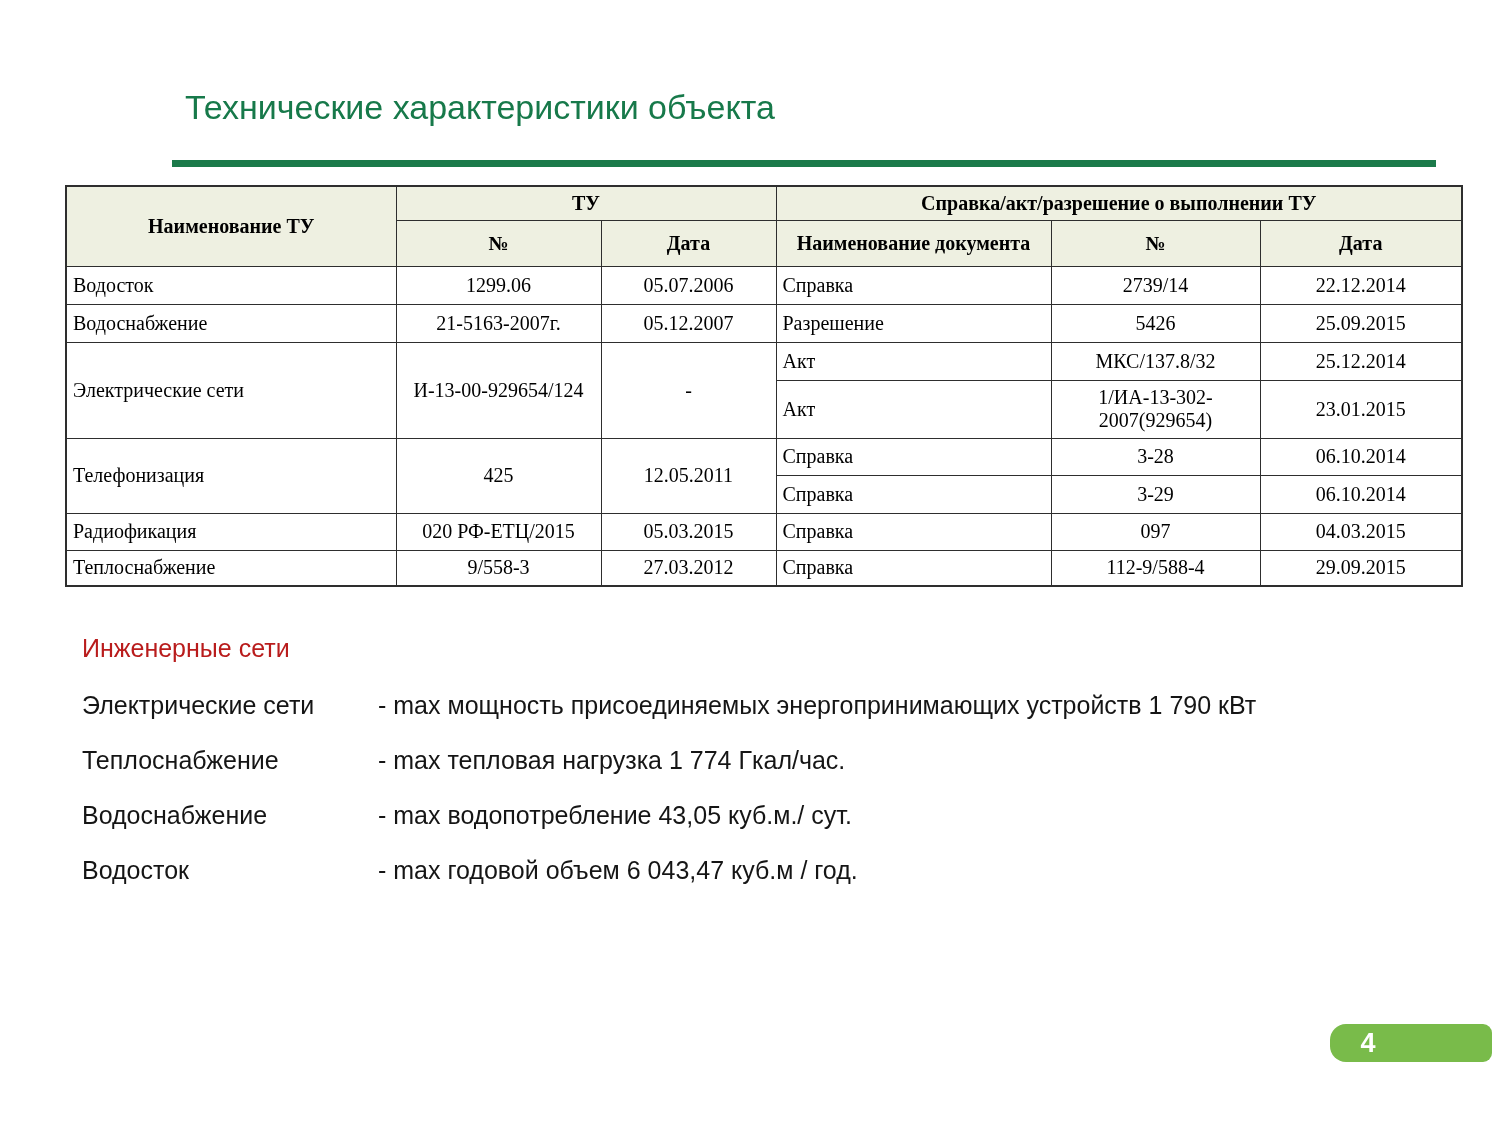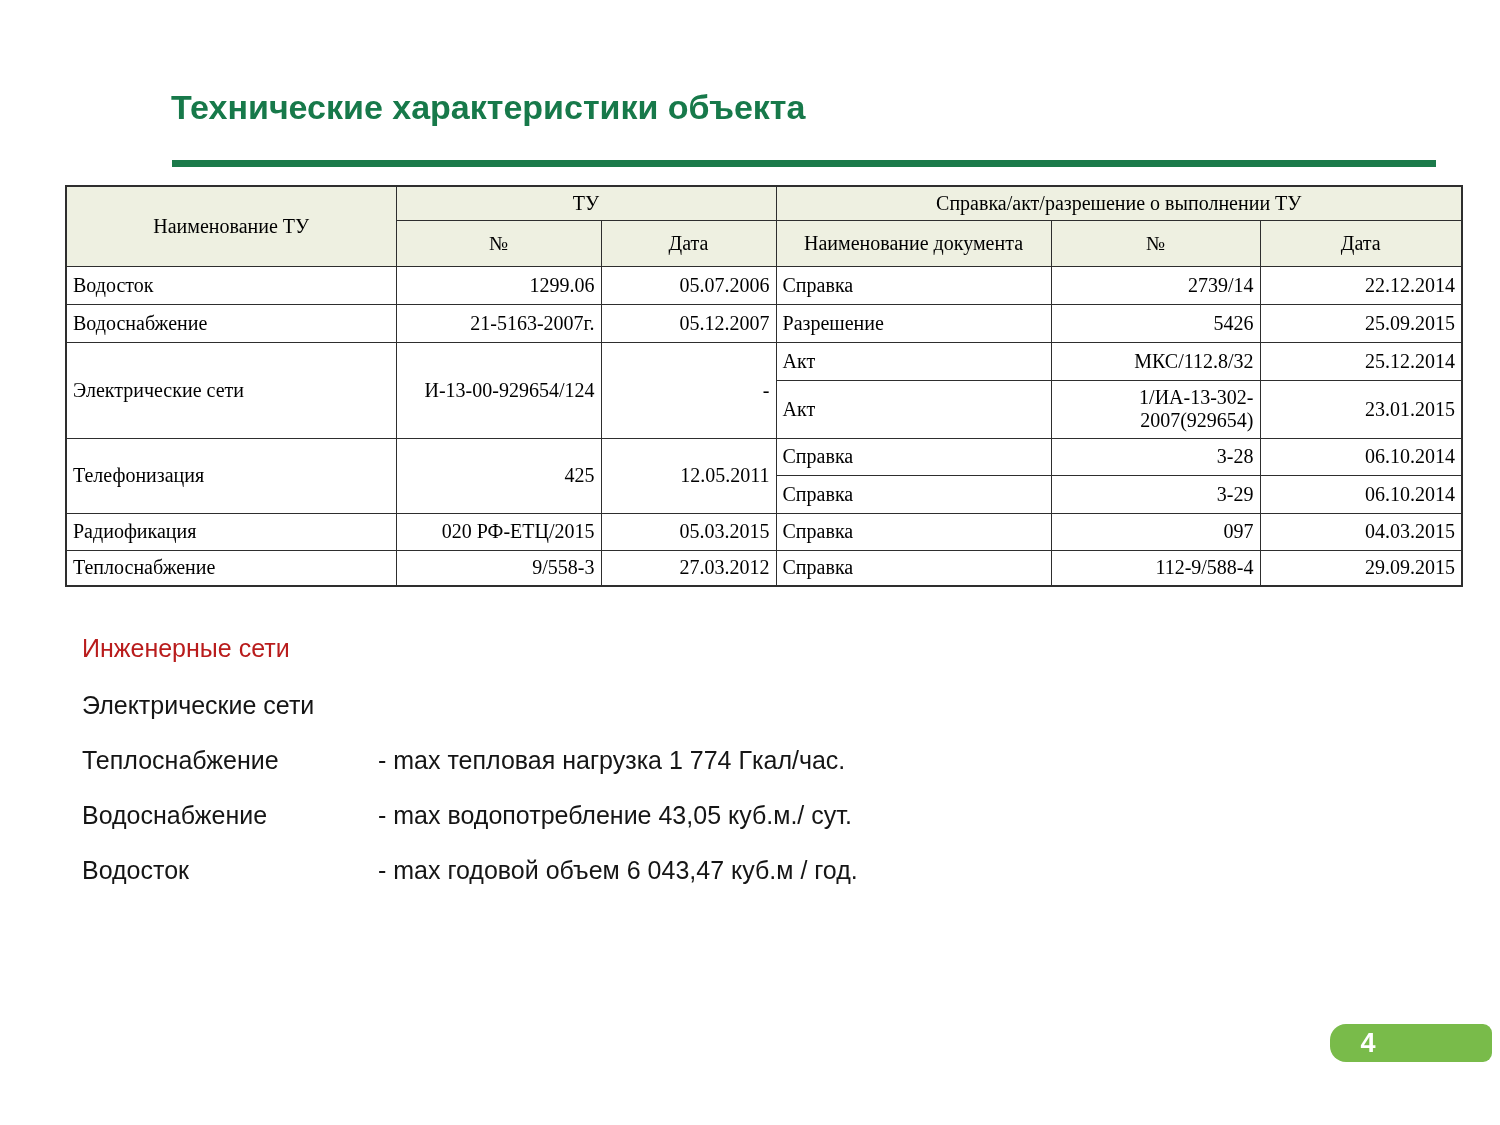"Технические характеристики объекта" .slide-title { font-weight: bold -> normal; left: 171px -> 185px }
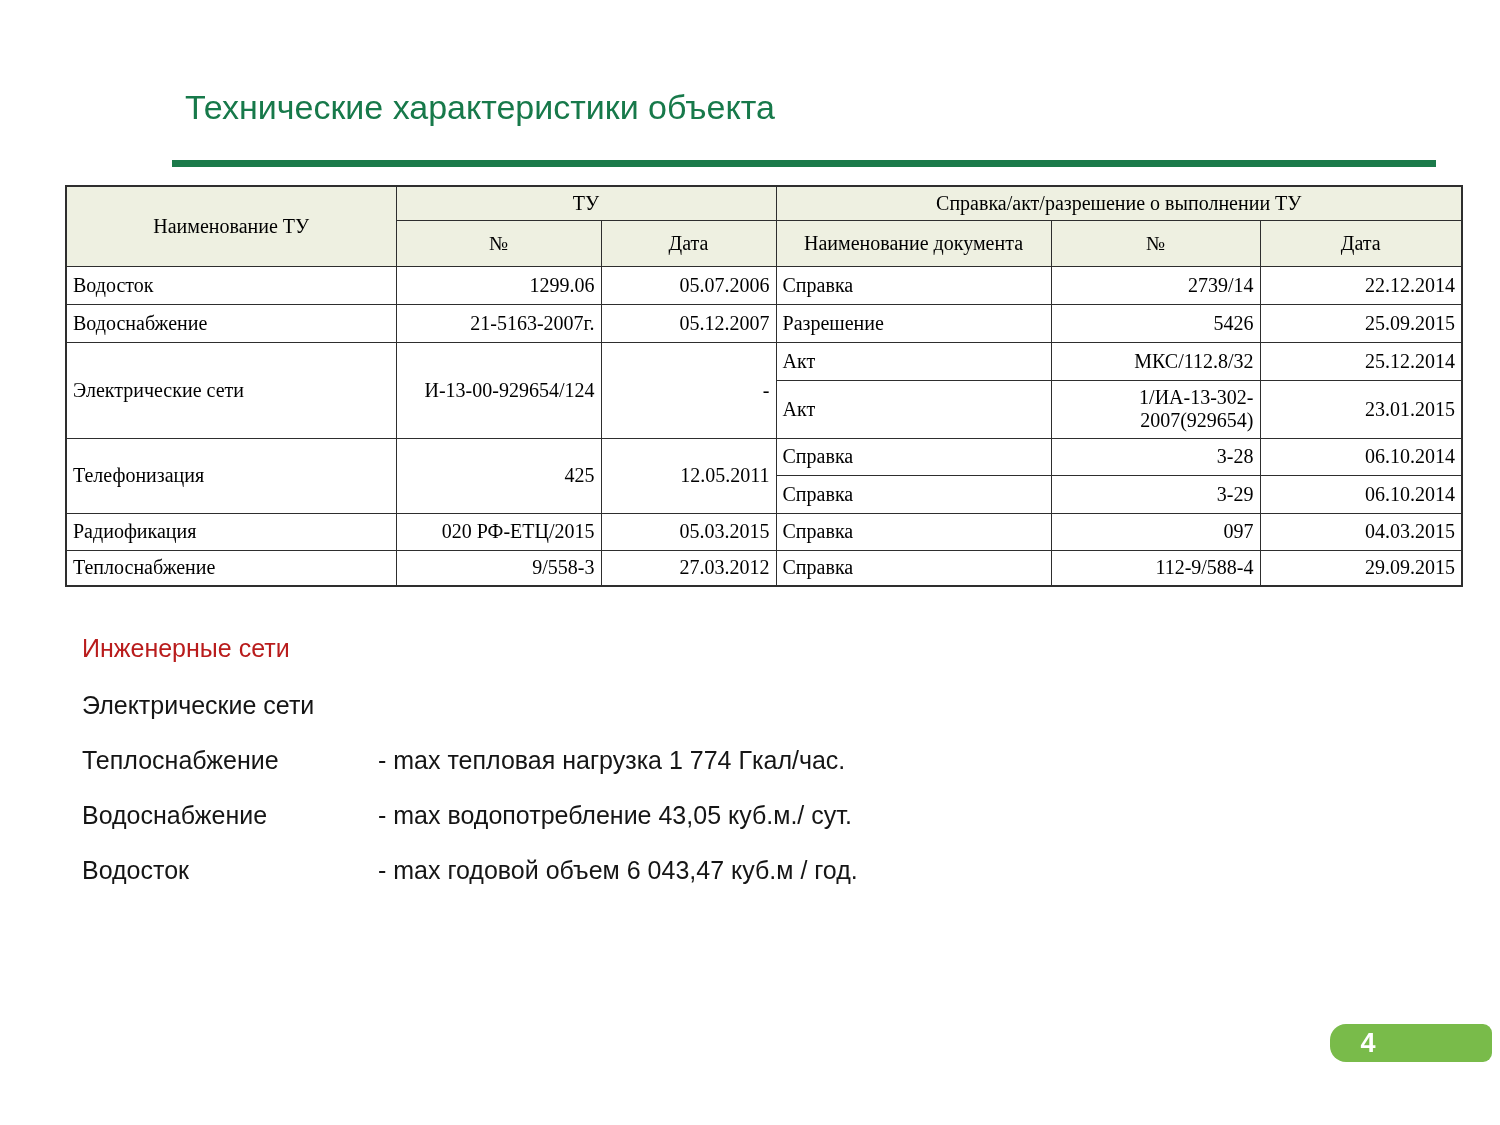"ТУ" table.tu th { font-weight: normal -> bold }
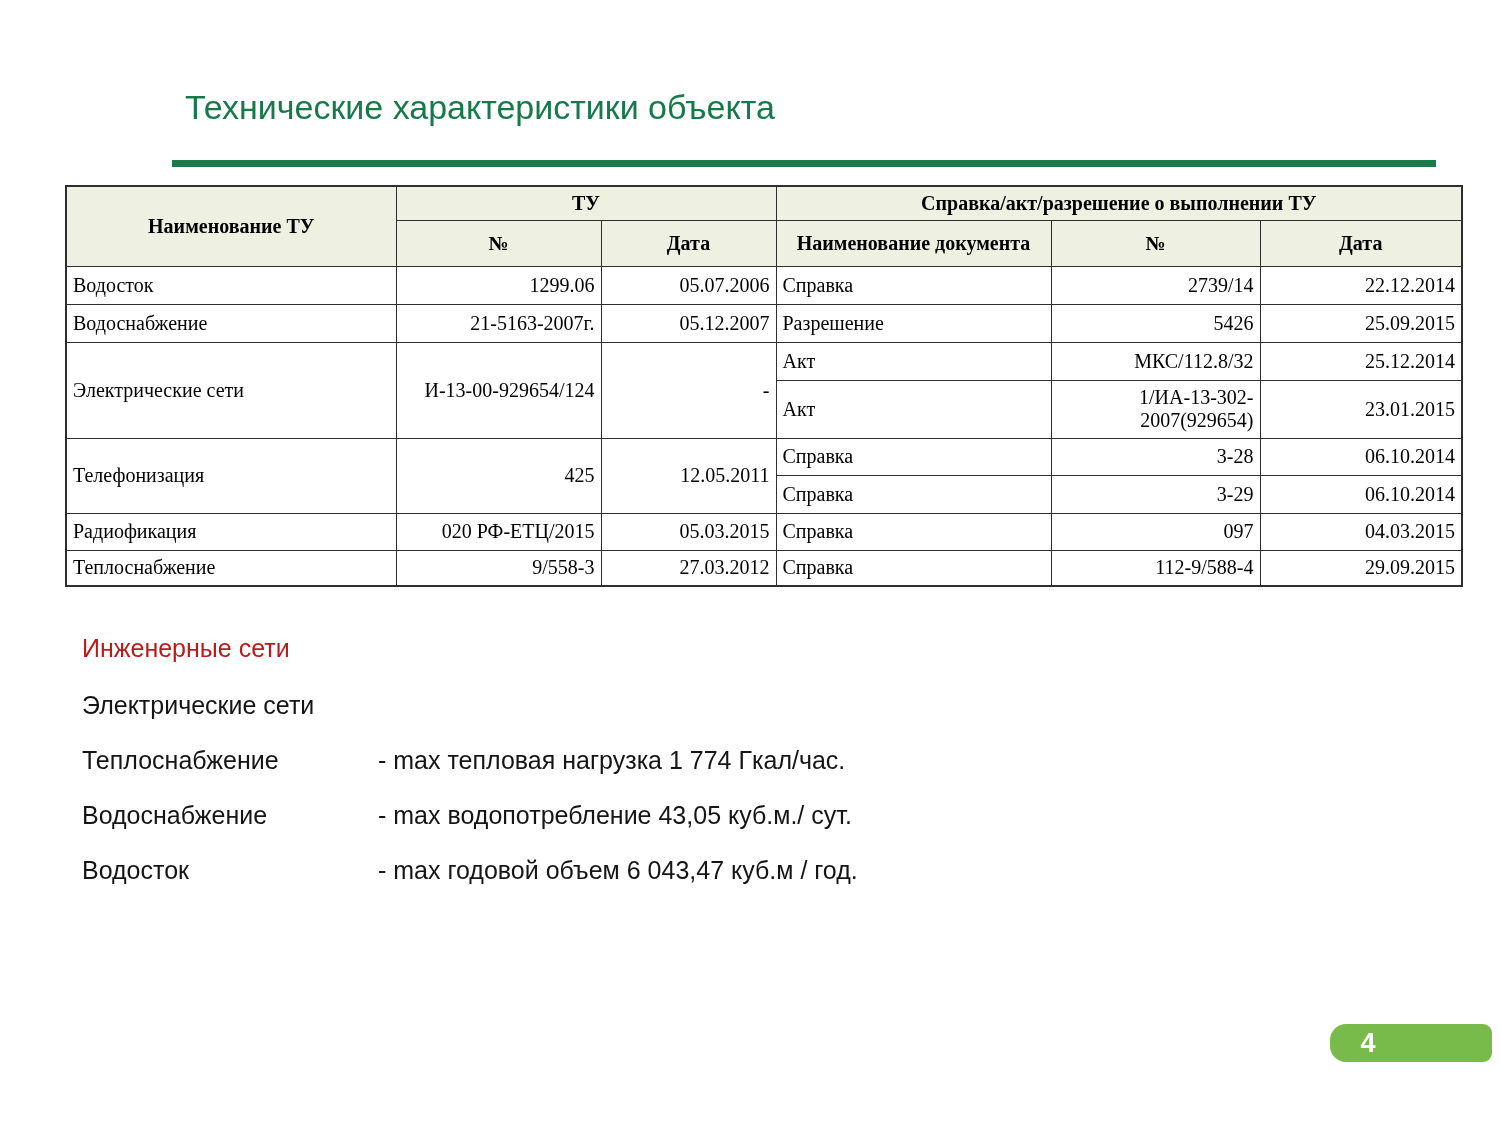"1299.06" td.c { text-align: right -> center }
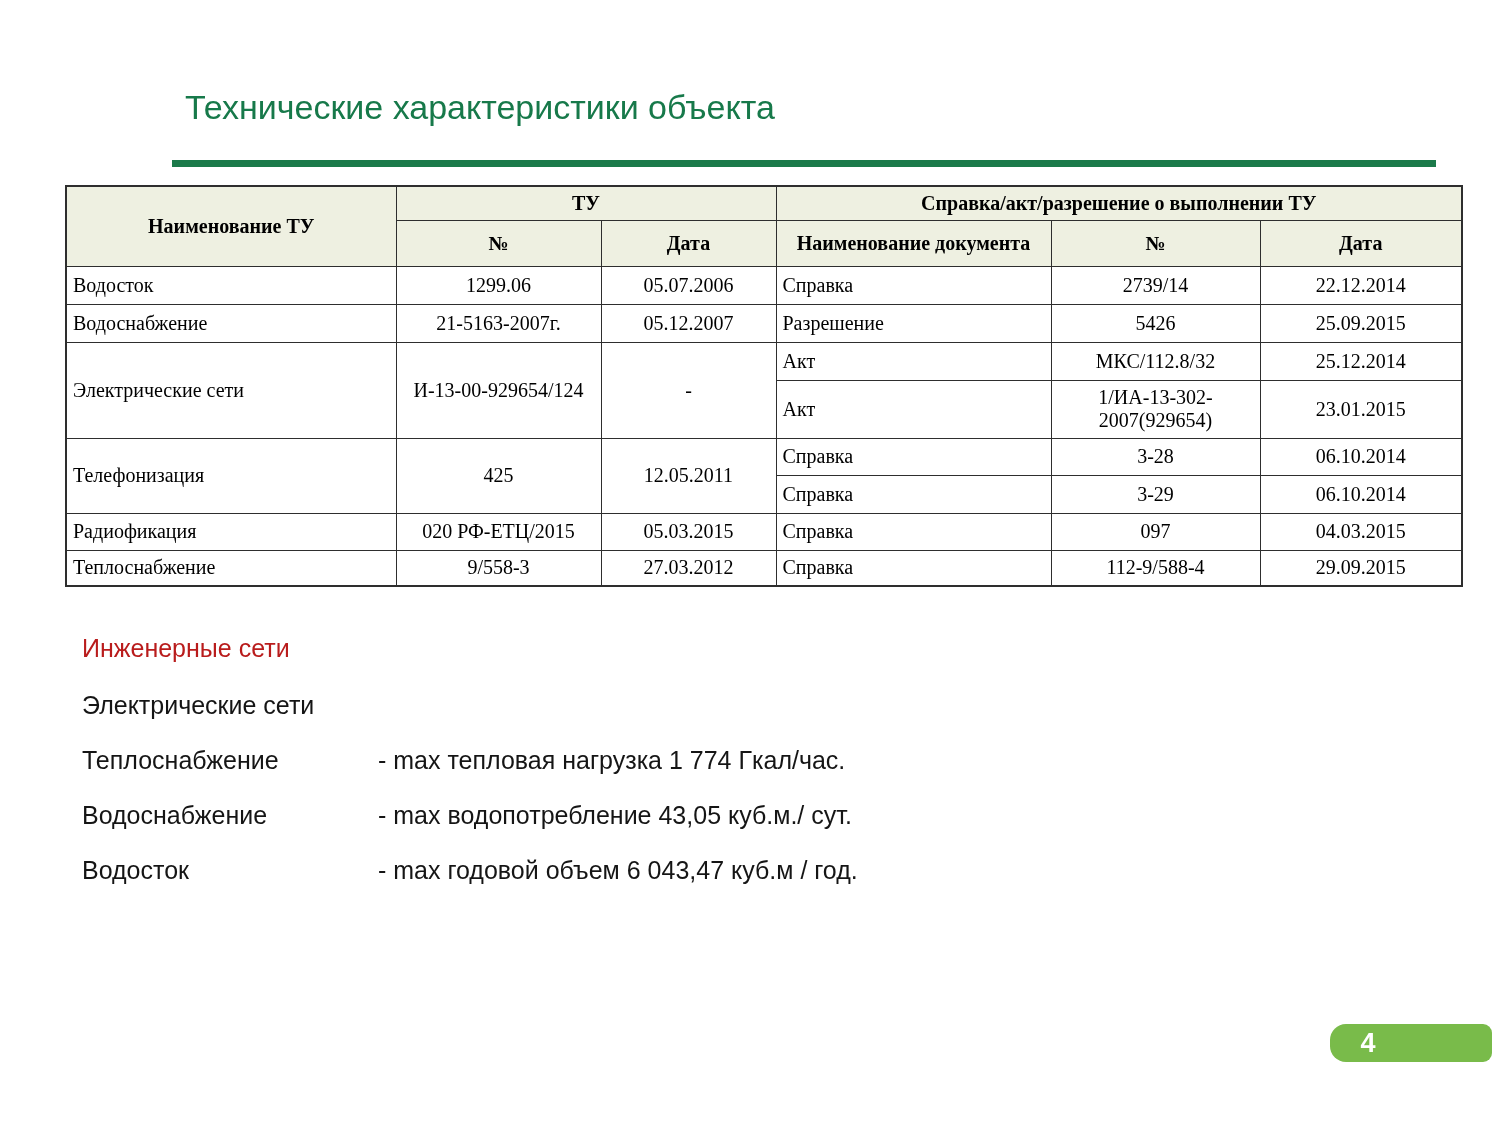"МКС/112.8/32" td.c { text: МКС/112.8/32 -> МКС/137.8/32 }
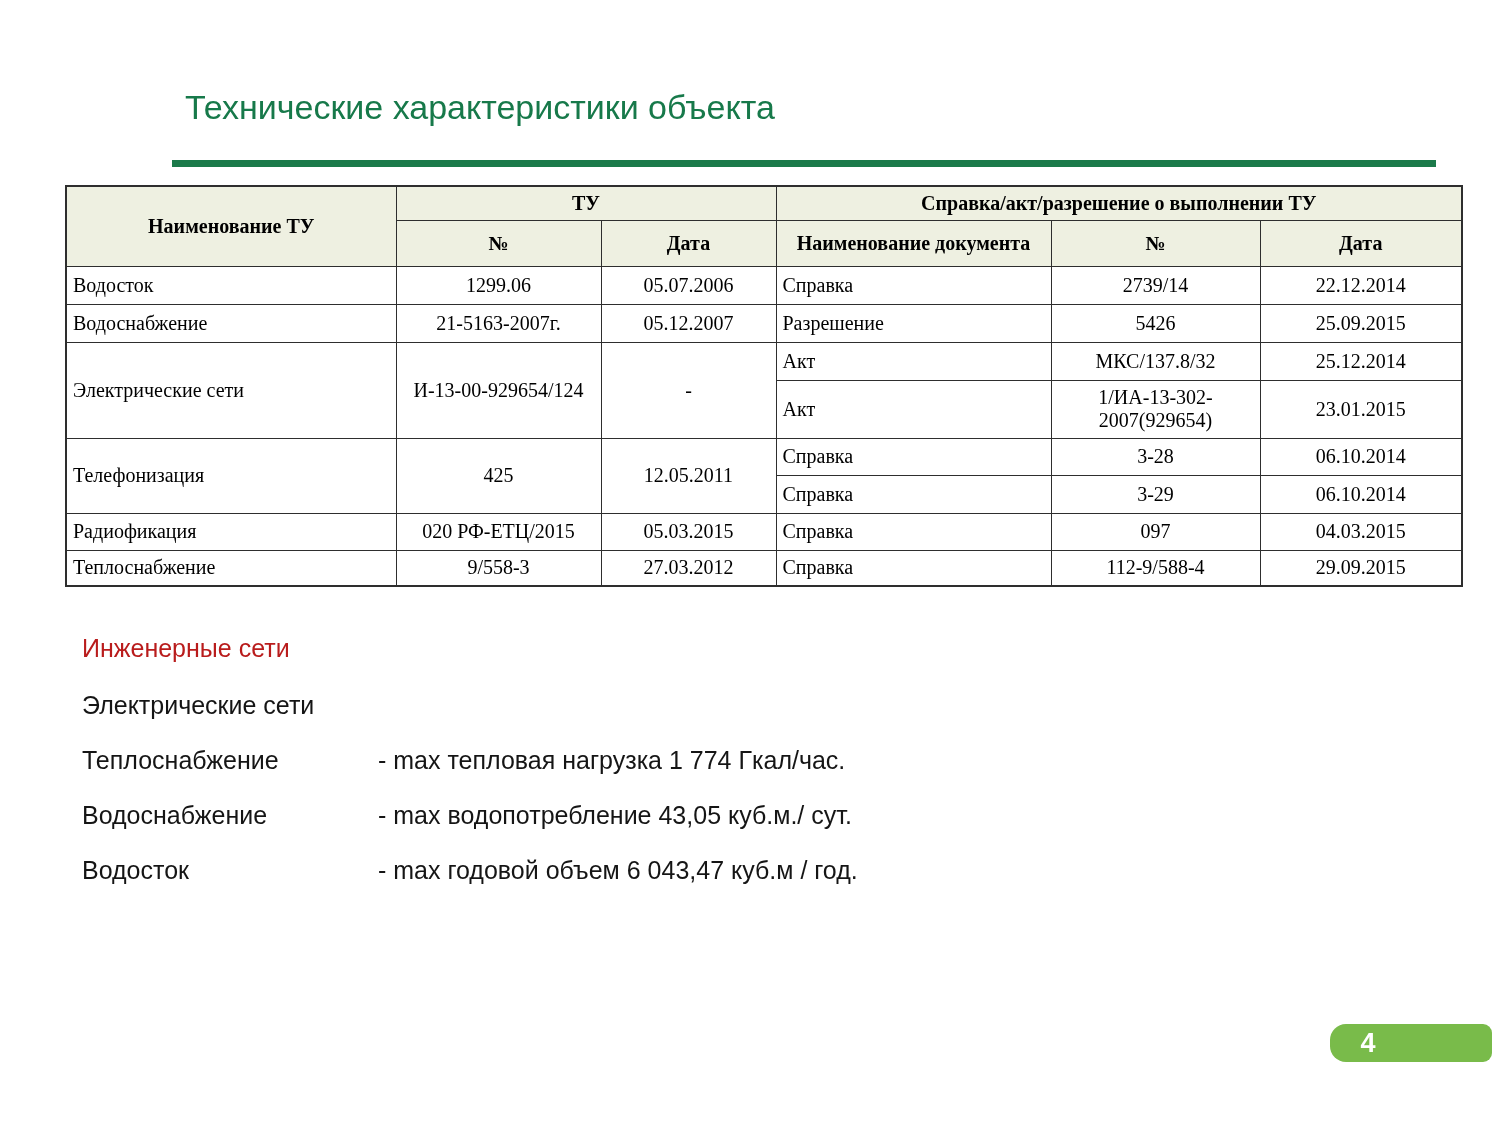"- max мощность присоединяемых" div.note-value { html: none -> <div>- max мощность присоединяемых энергопринимающих устройств 1 790 кВт</div> }
